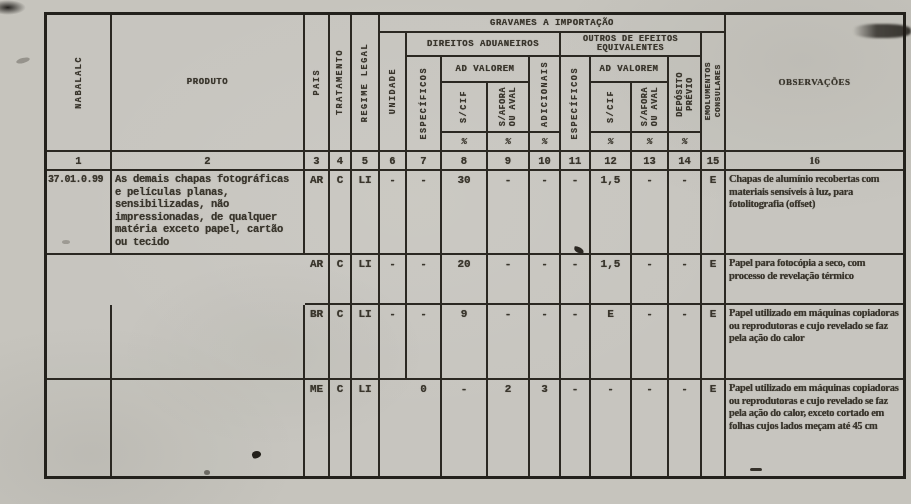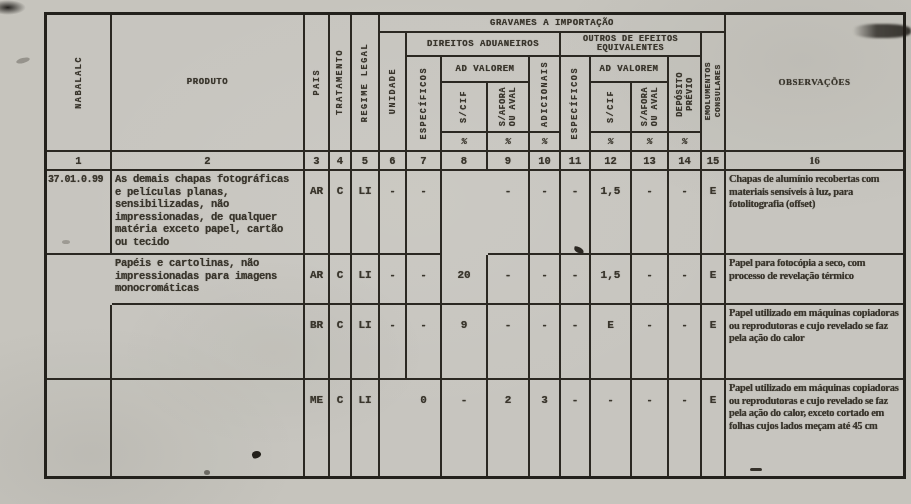"AR" .val { padding-top: 14px -> 3px }
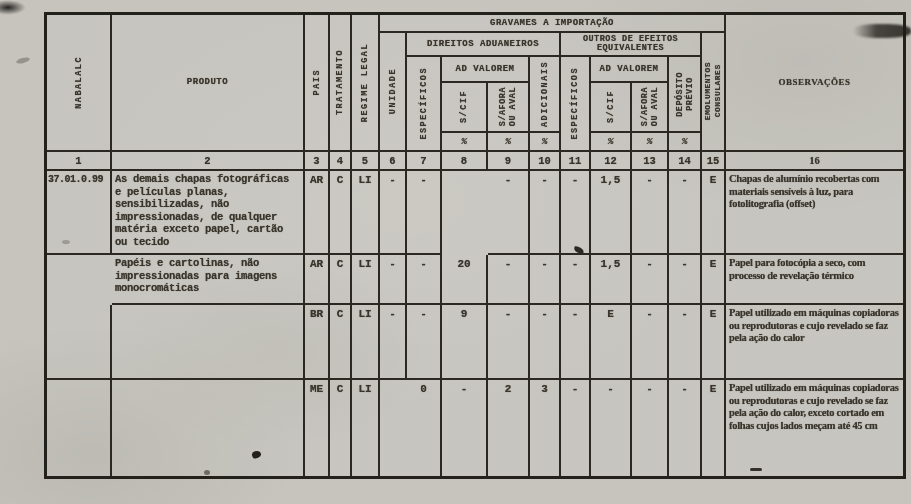"30" div.c { html: none -> <div> <span>30</span> </div> }
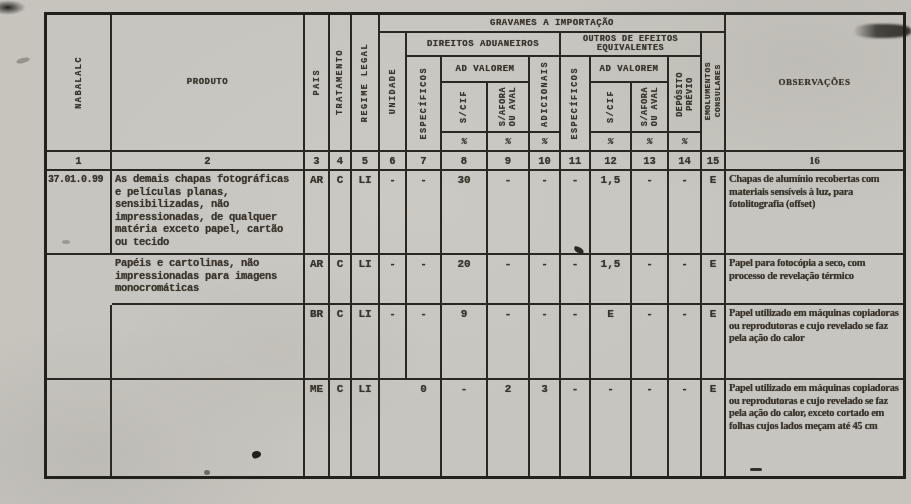"Papéis e cartolinas, não impressionadas" div.c { html: <div> <span>Papéis e cartolinas, não impressionadas para imagens monocromáticas</span> </div> -> none }
